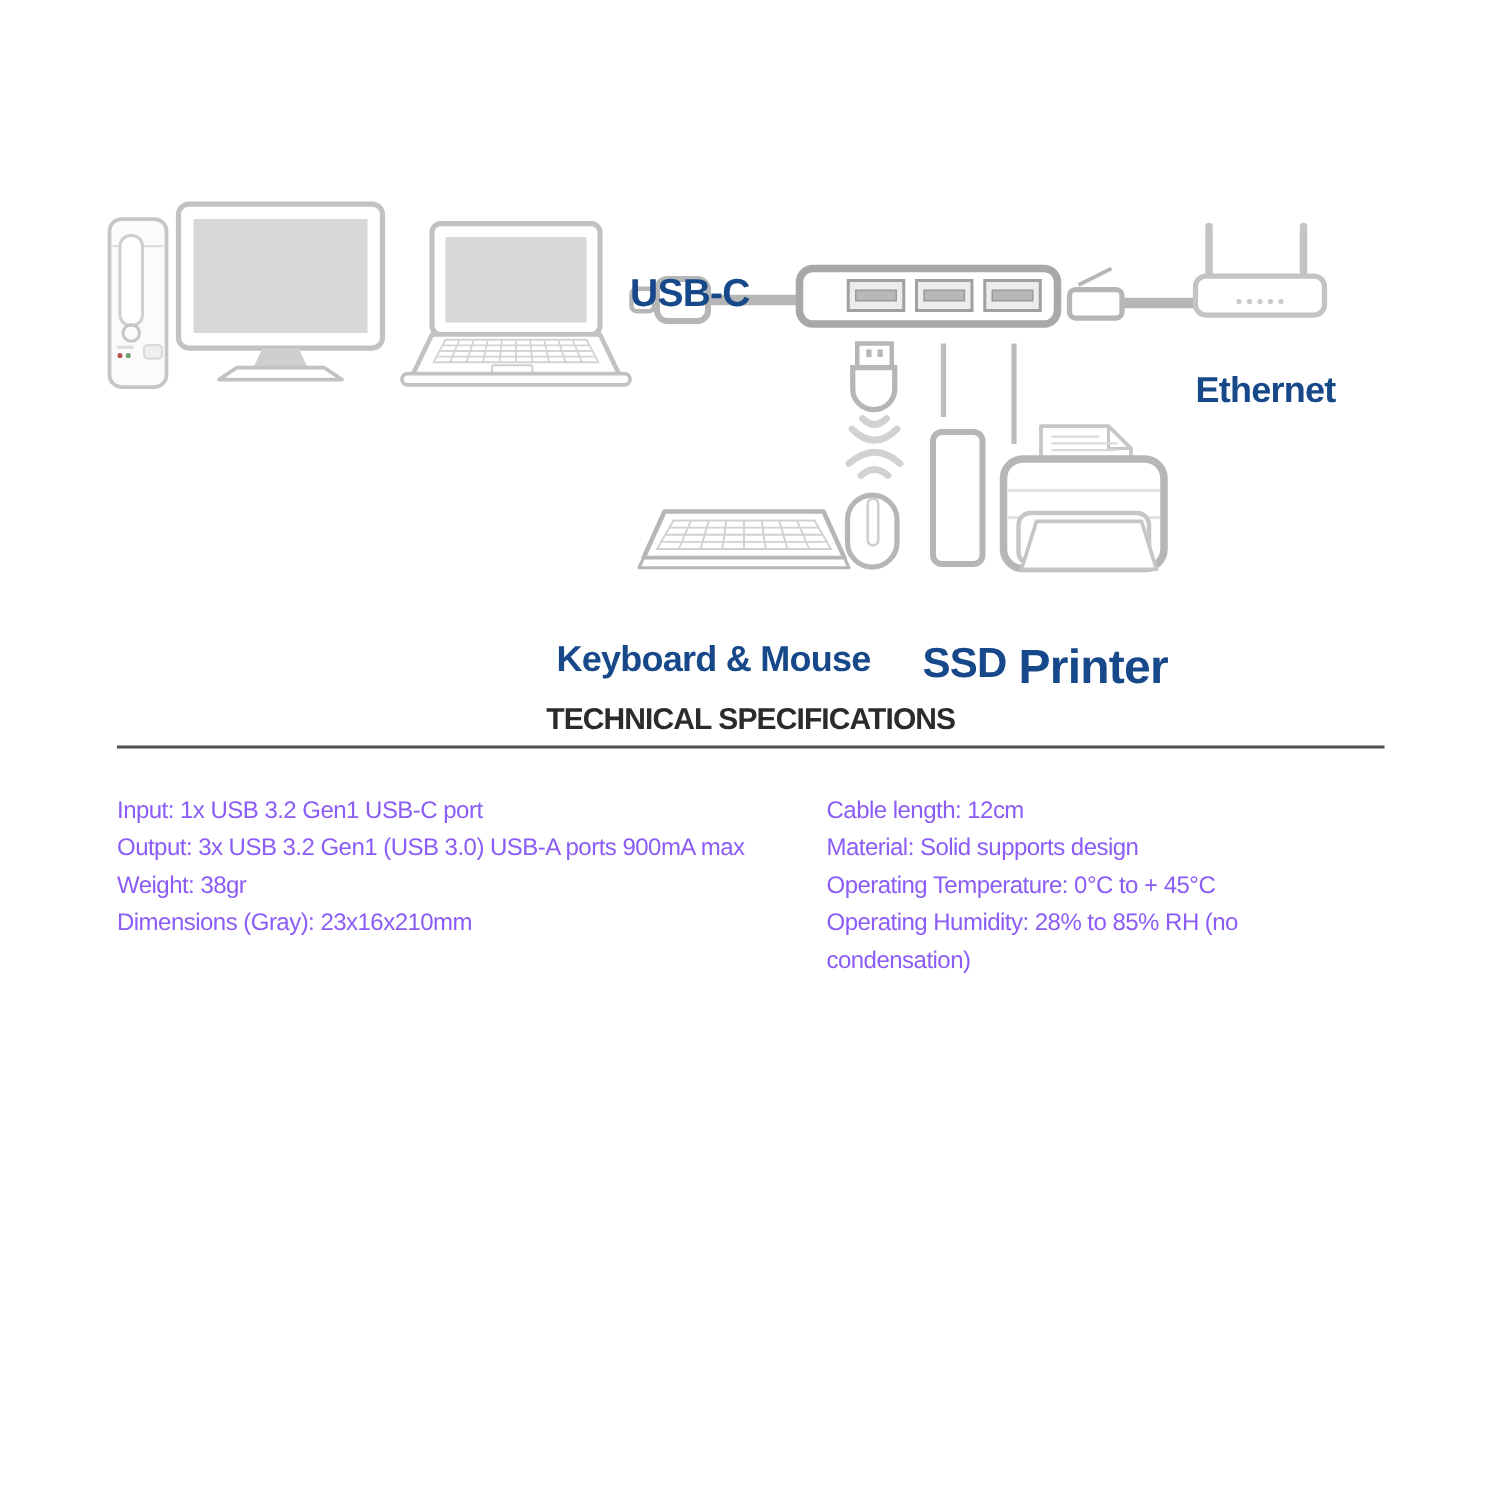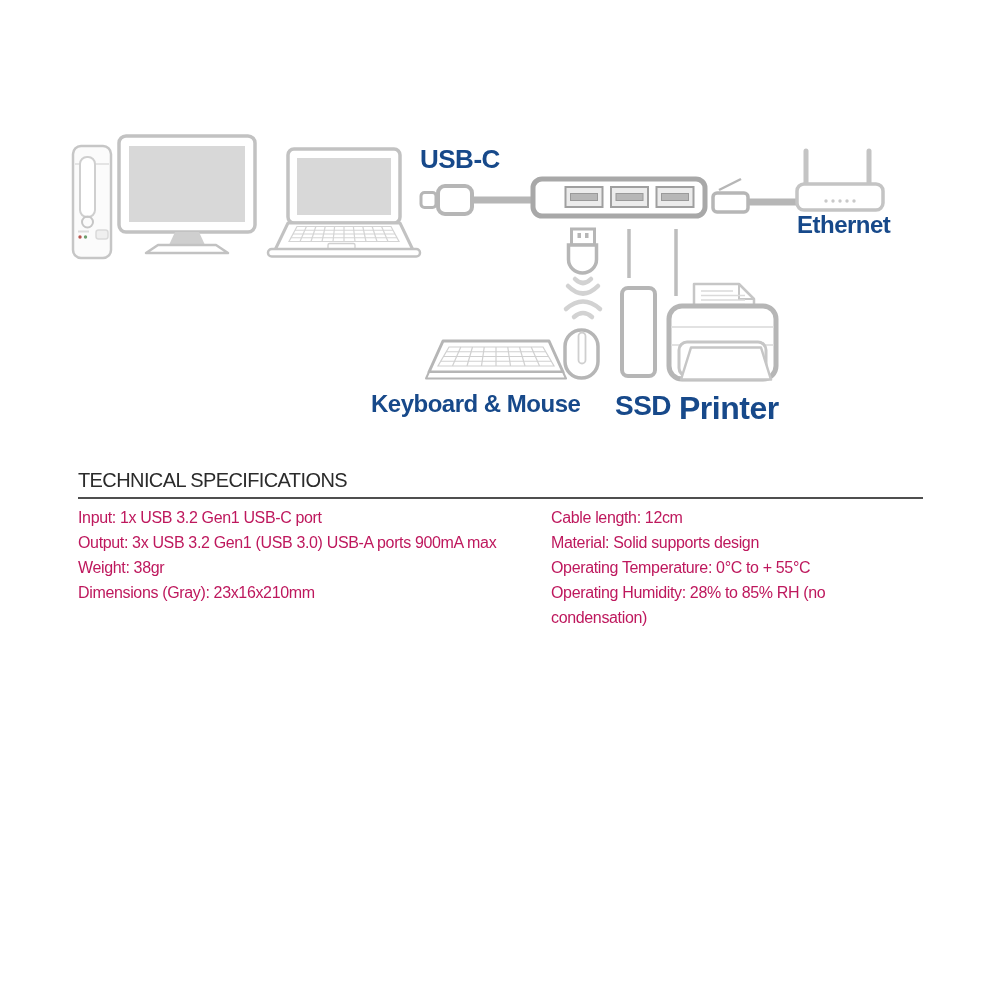"USB-C" .lbl { margin-top: none -> 36px }
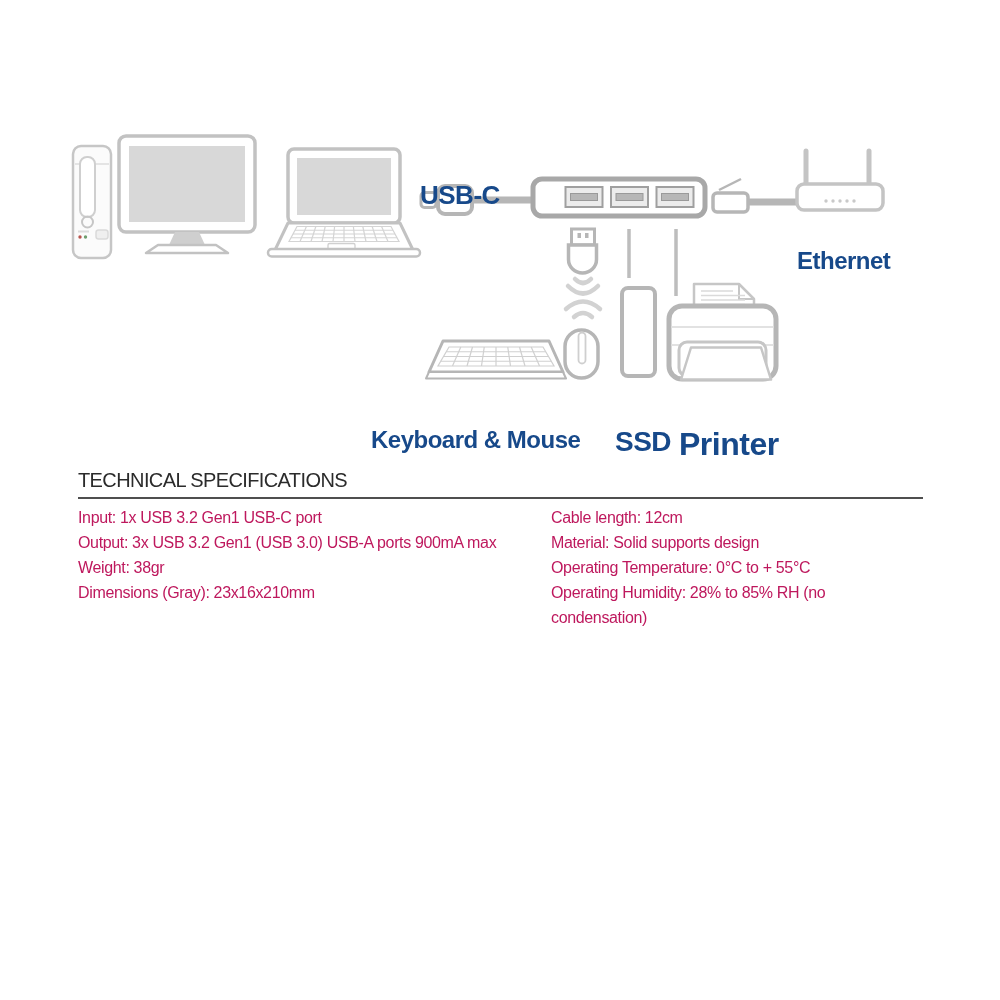"TECHNICAL SPECIFICATIONS" .specs h2 { font-weight: normal -> bold; text-align: none -> center }
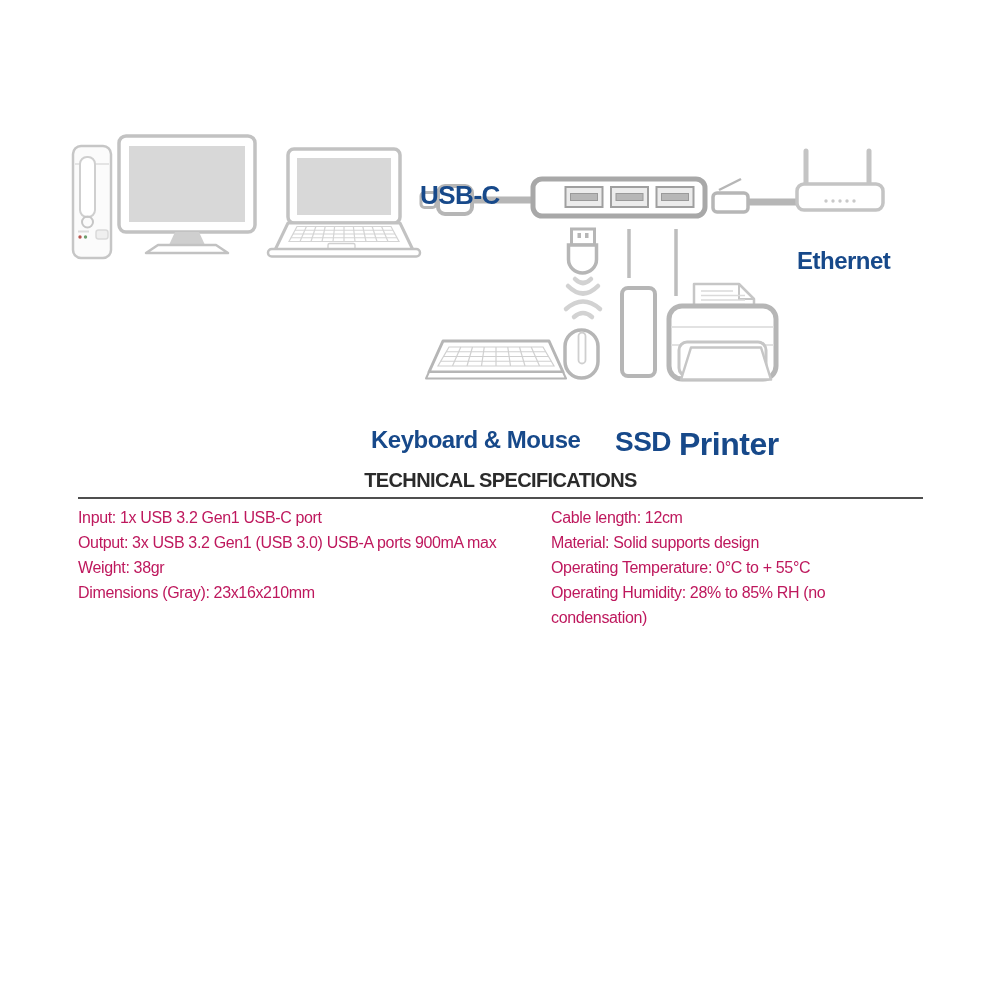"Input: 1x USB 3.2 Gen1" .col { color: #be185d -> #8b5cf6; margin-top: none -> 23px }
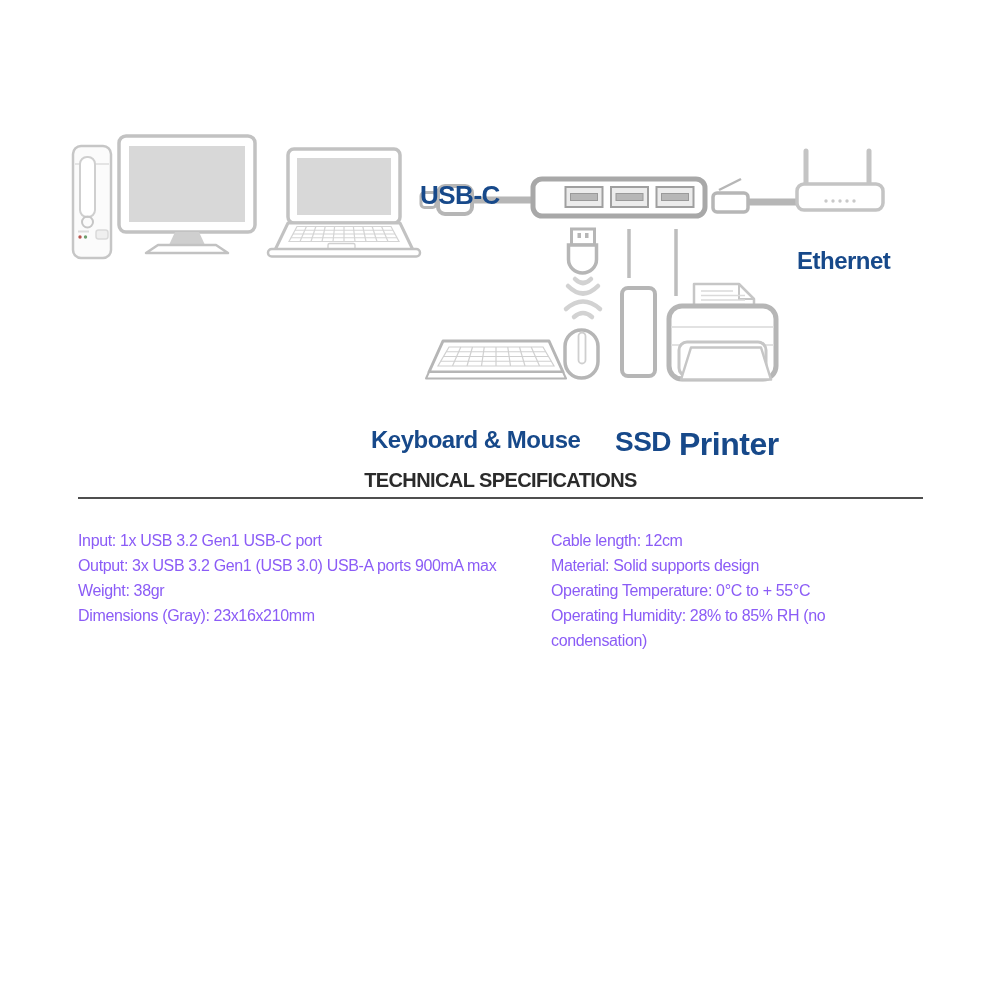"Operating Temperature: 0°C to +" div { text: 55 -> 45 }
